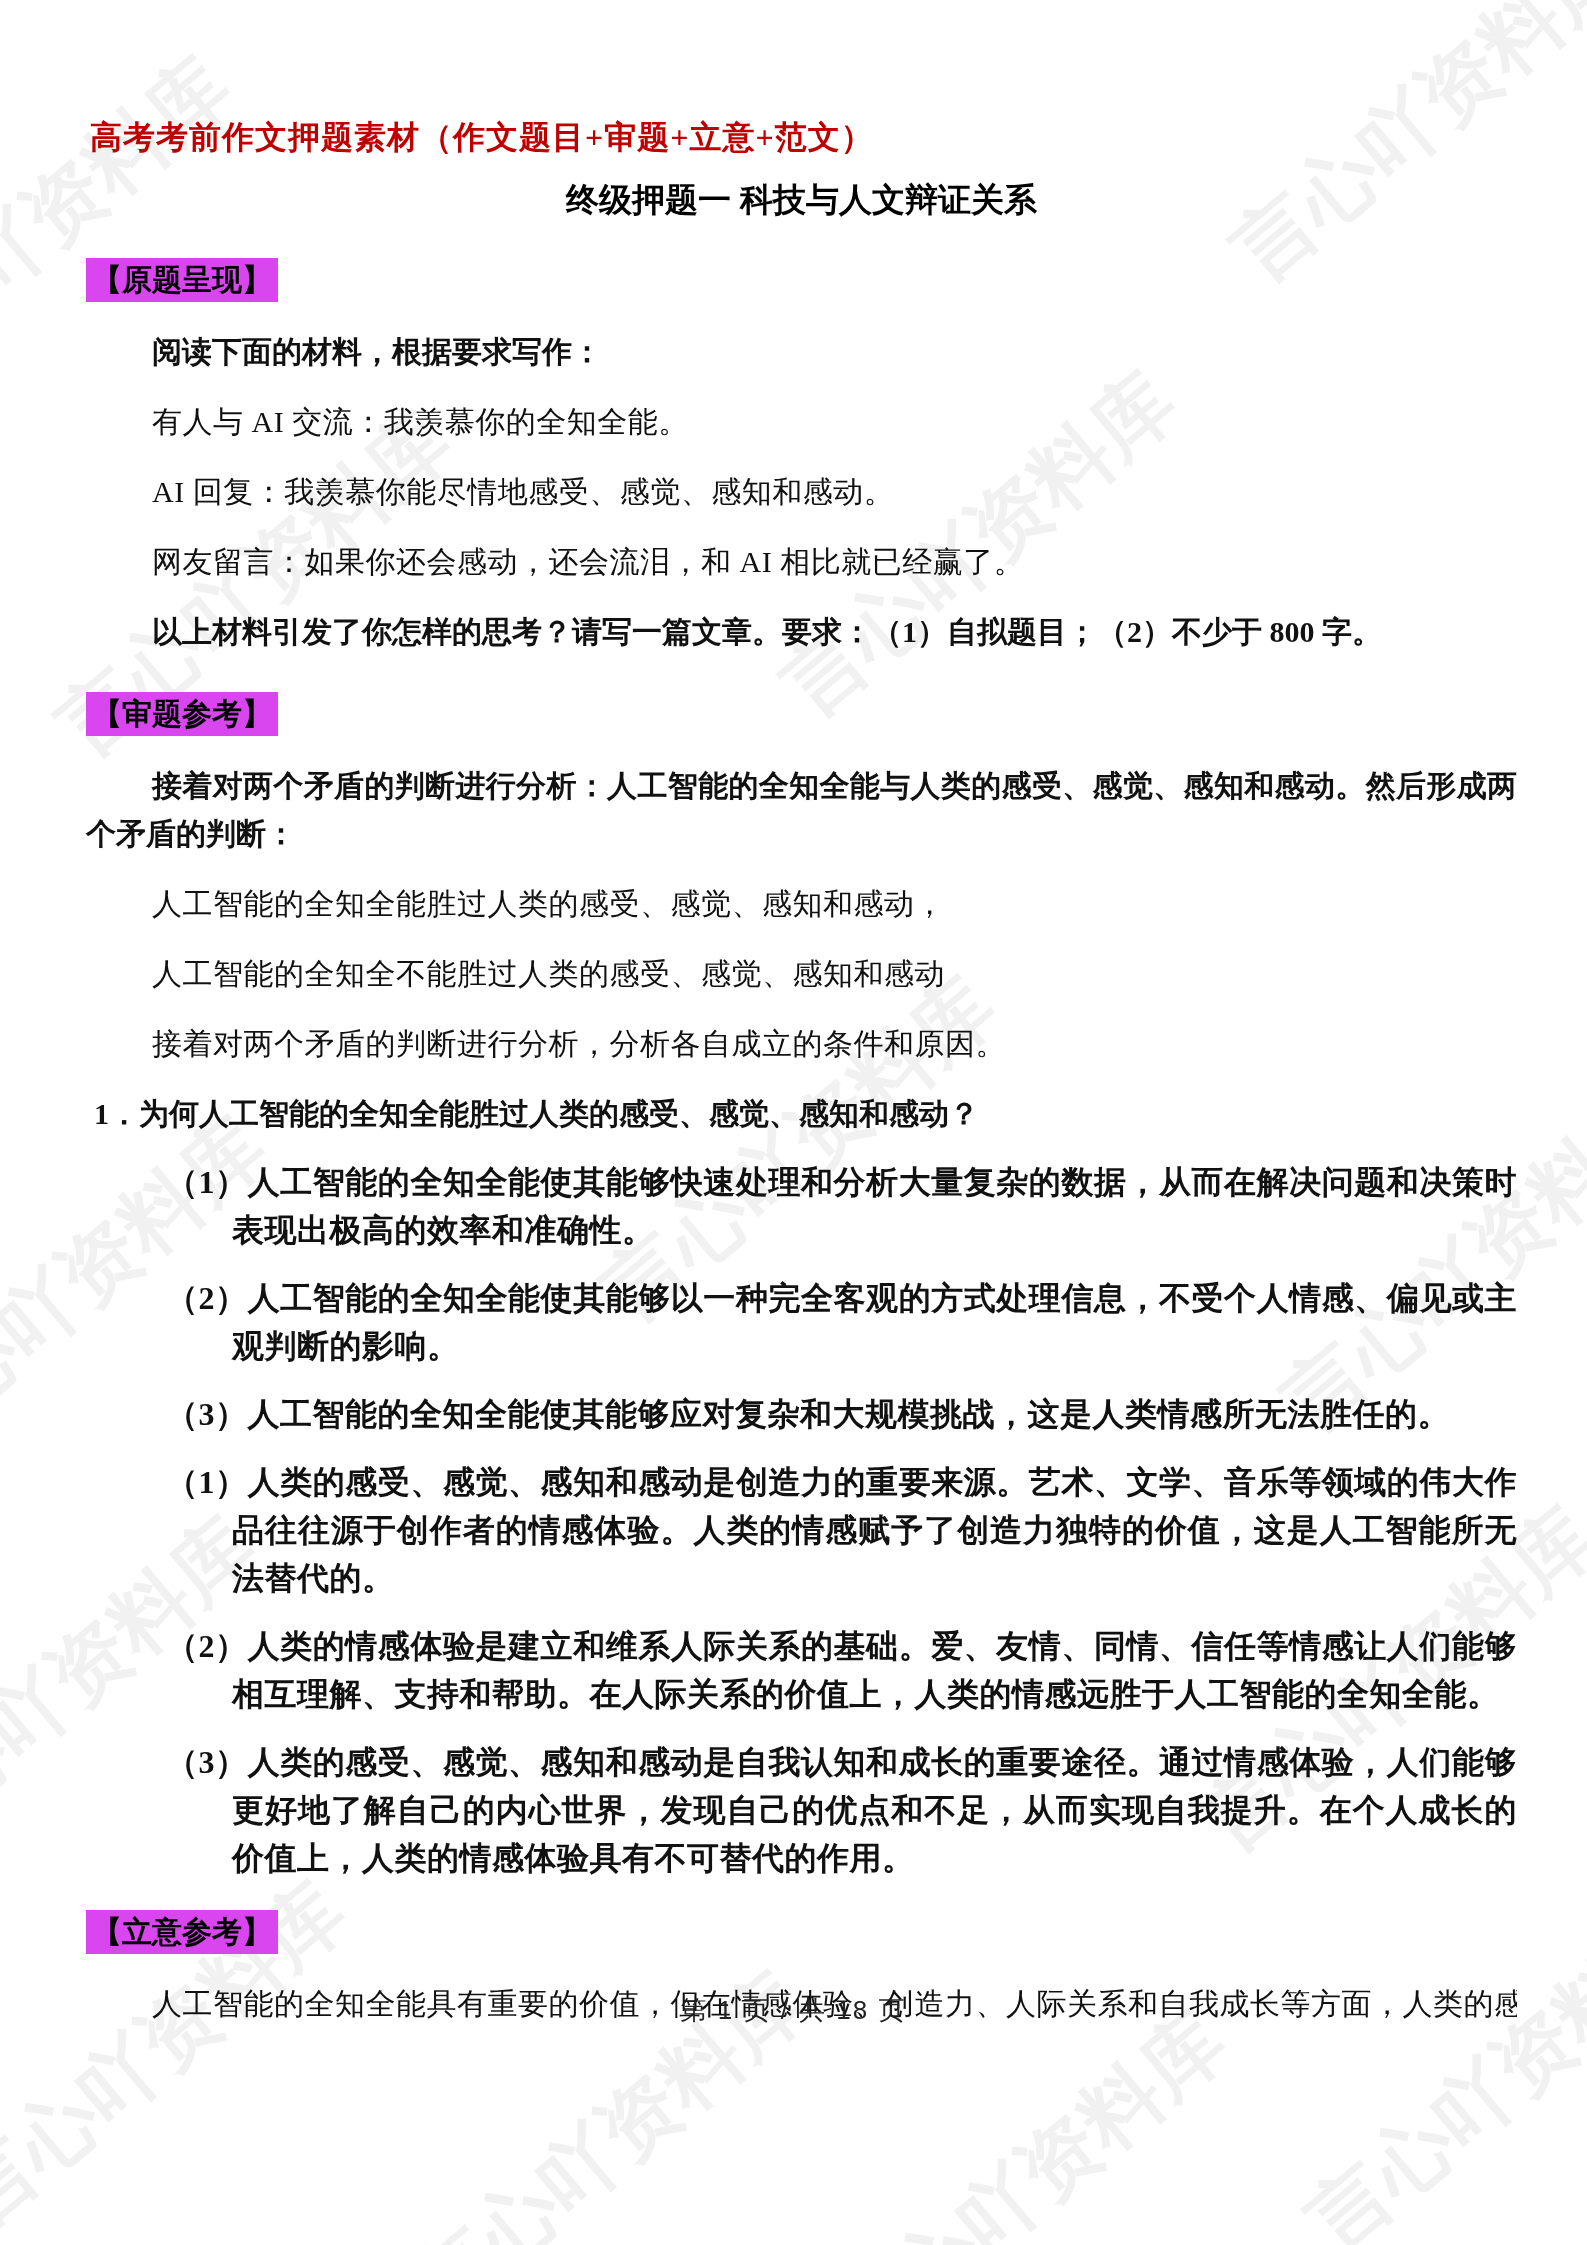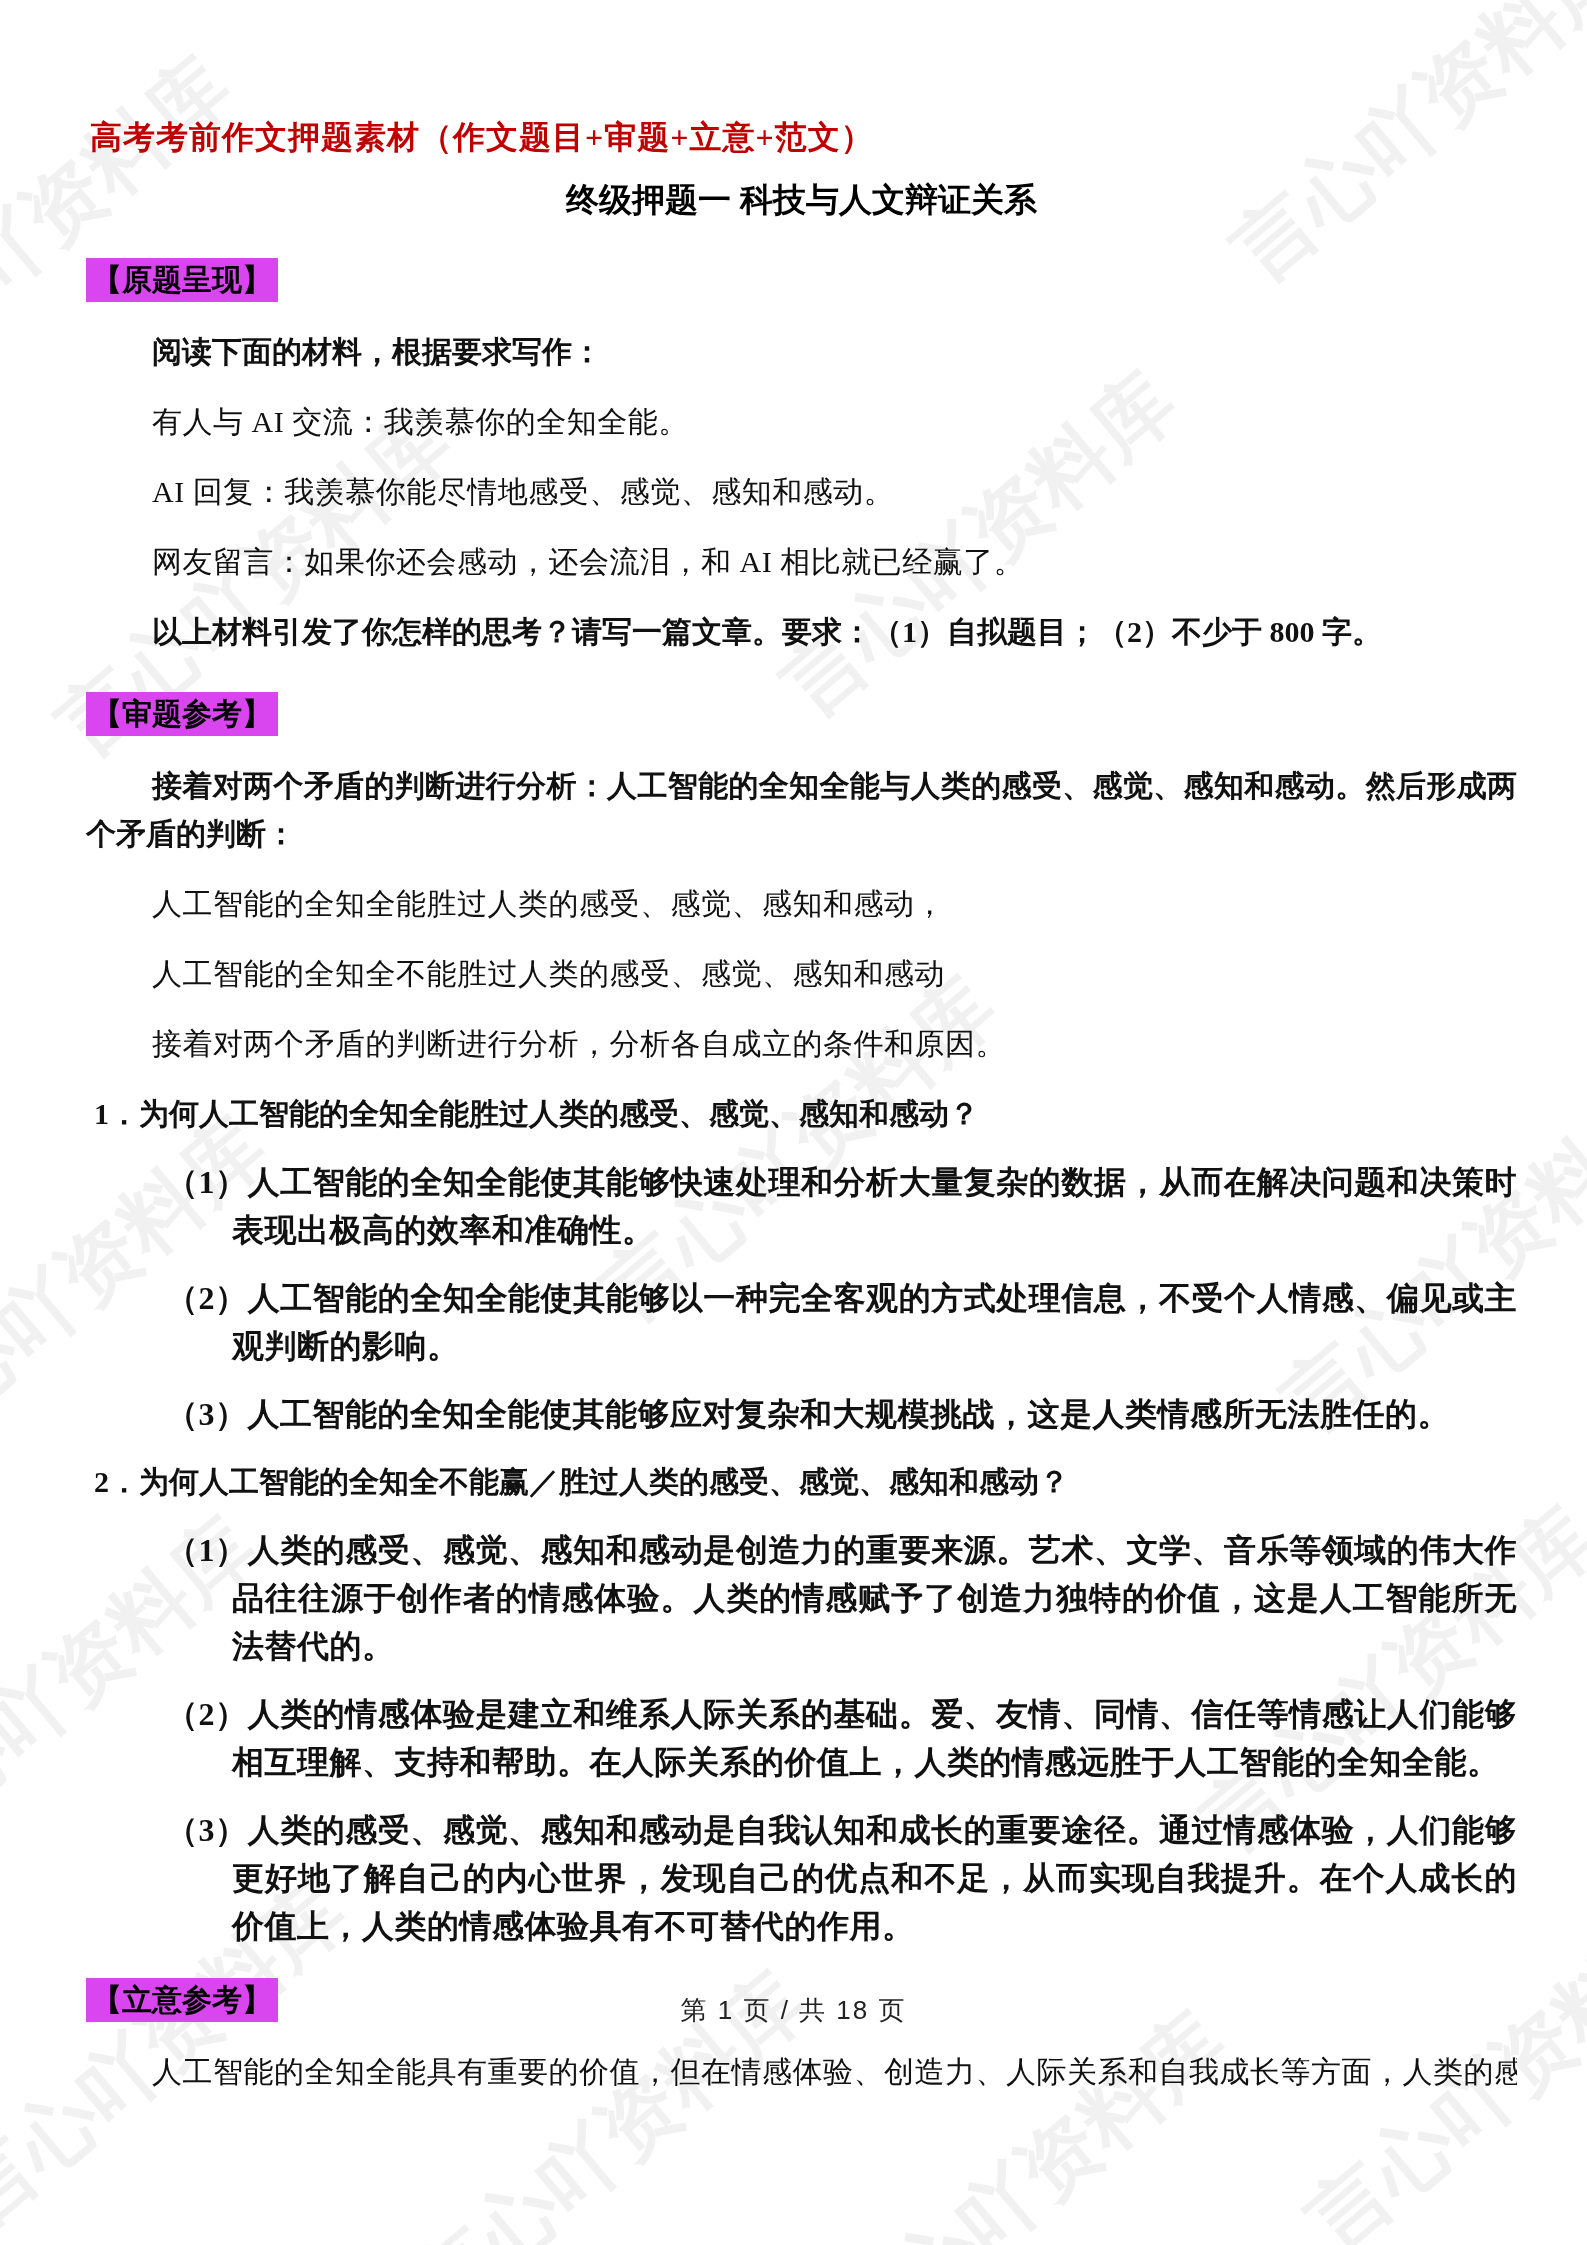"2．为何人工智能的全知全不能赢／胜过人类的感受、感觉、感知和感动？" p.qhead { html: <p>2．为何人工智能的全知全不能赢／胜过人类的感受、感觉、感知和感动？</p> -> none }
